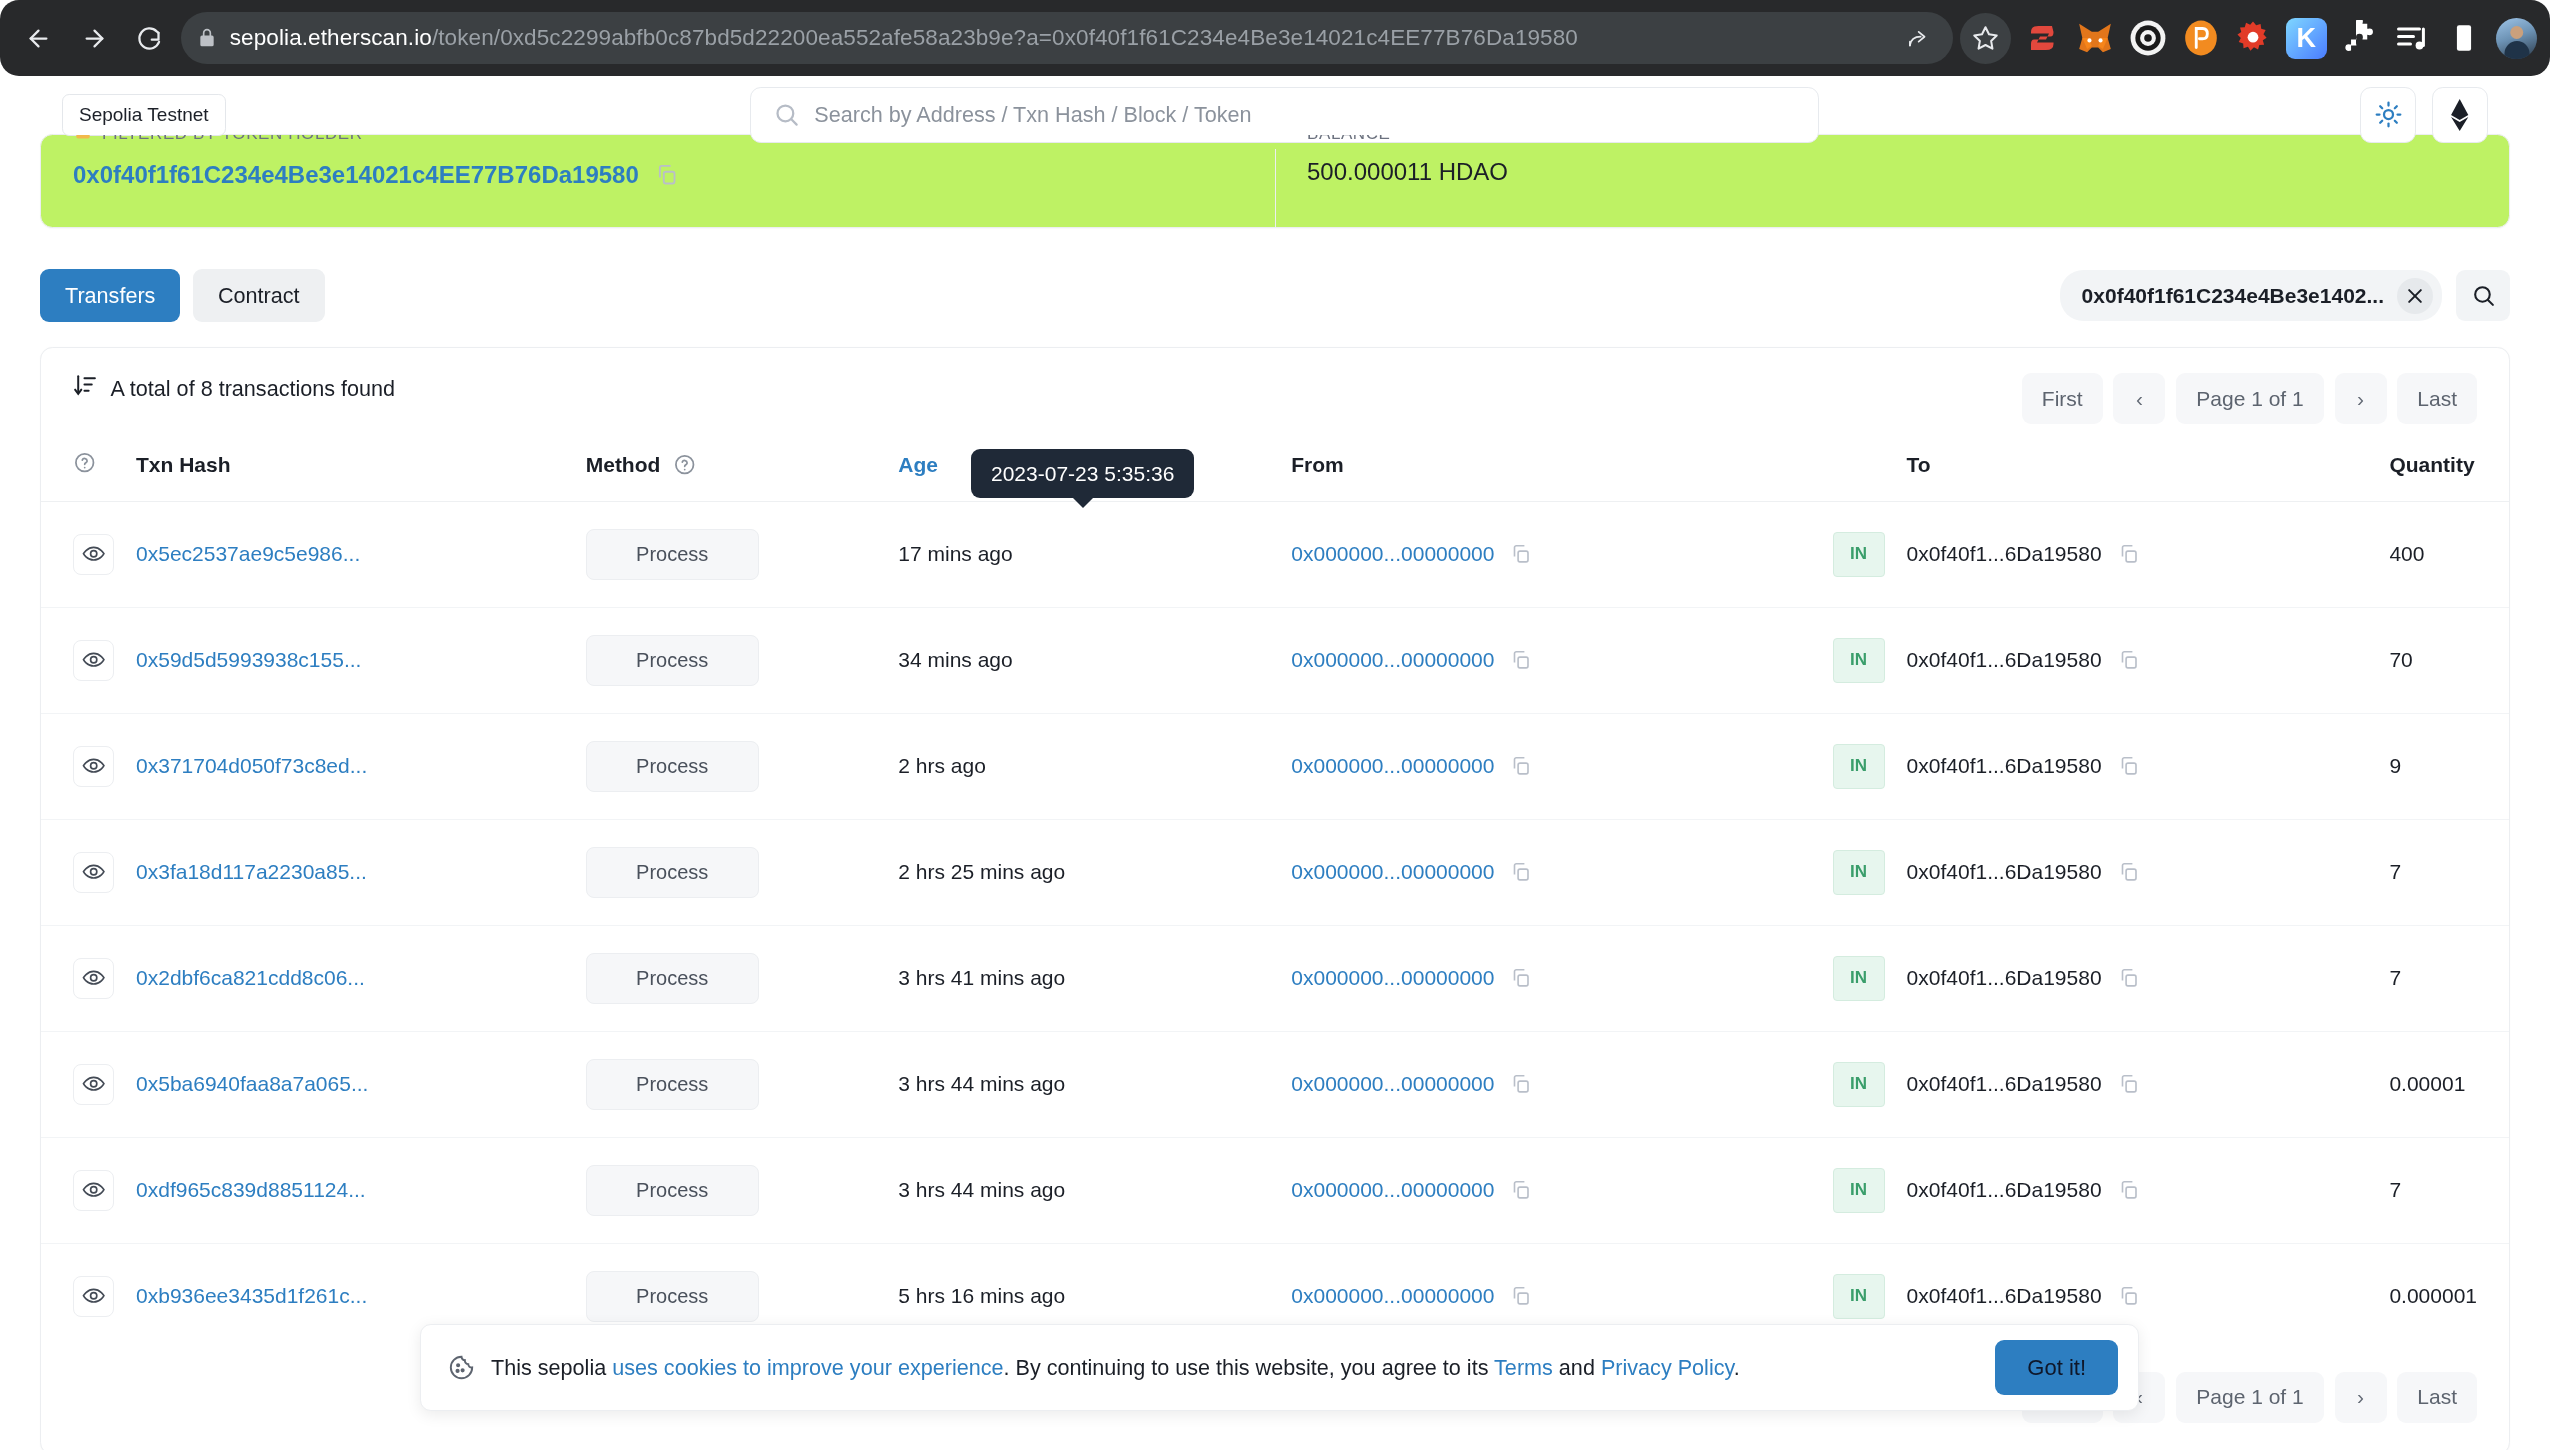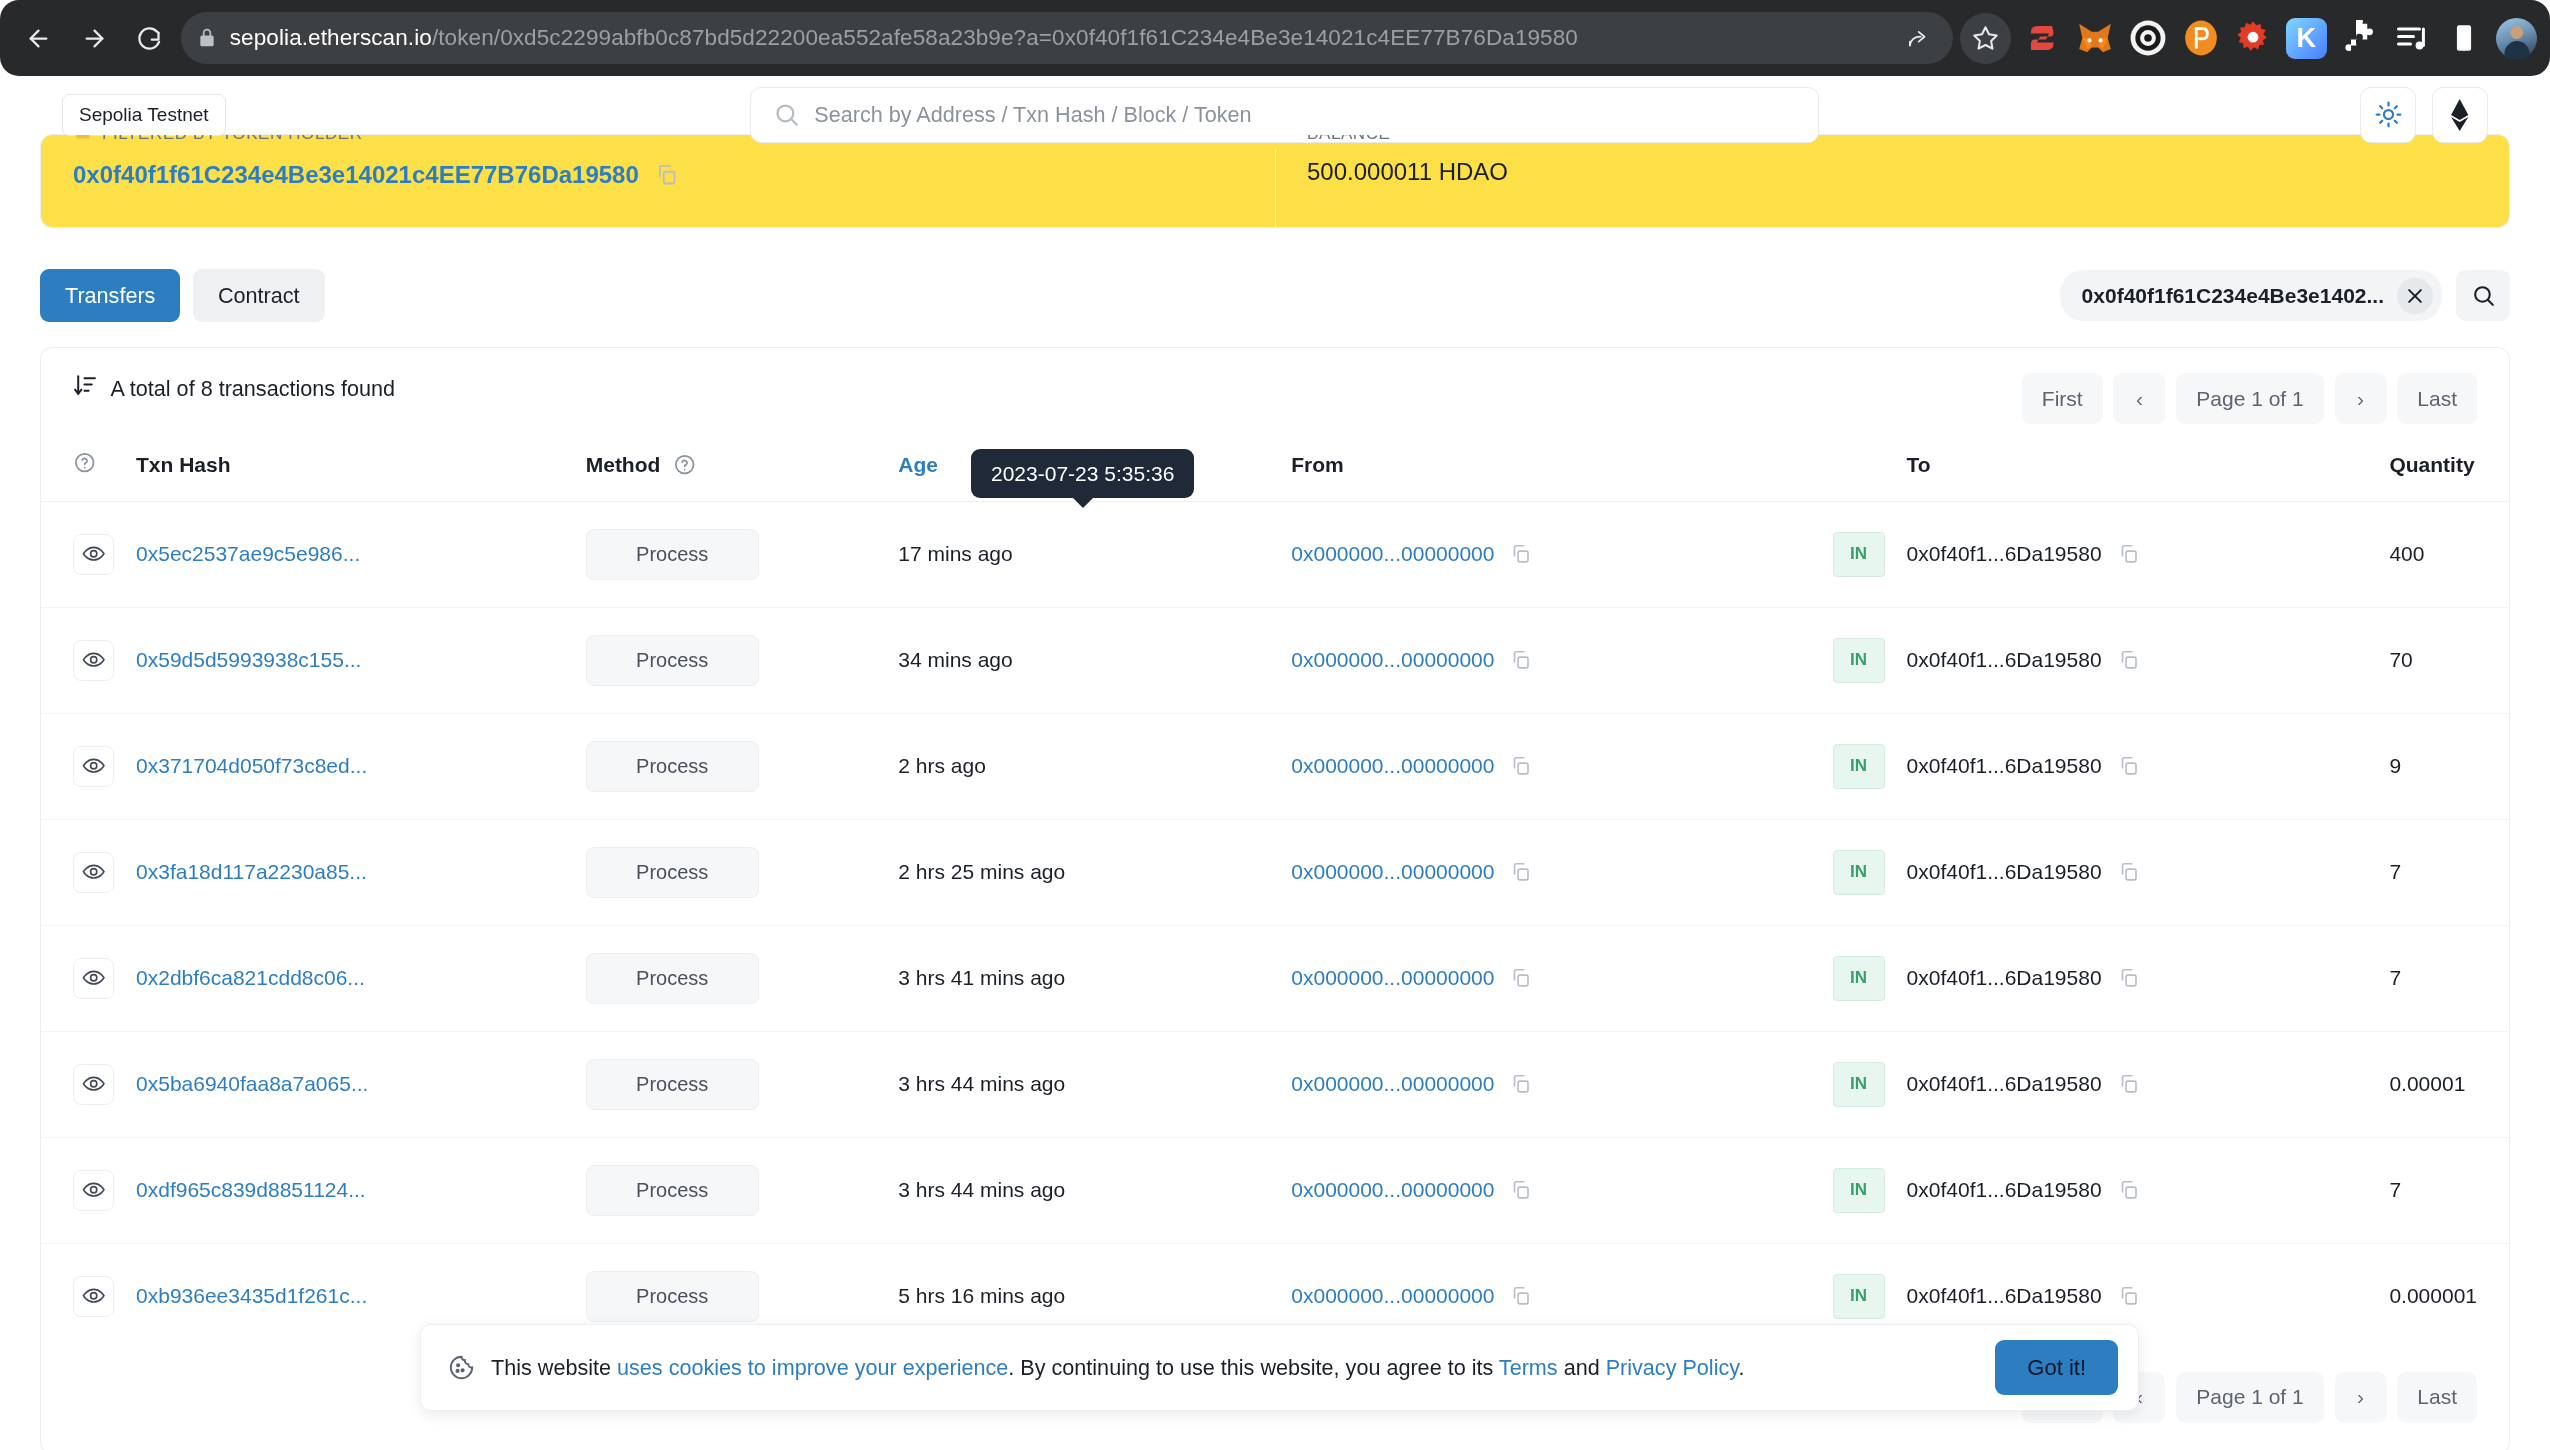"0x0f40f1f61C234e4Be3e14021c4EE77B76Da195" .info-card { background: #fde047 -> #bef264 }
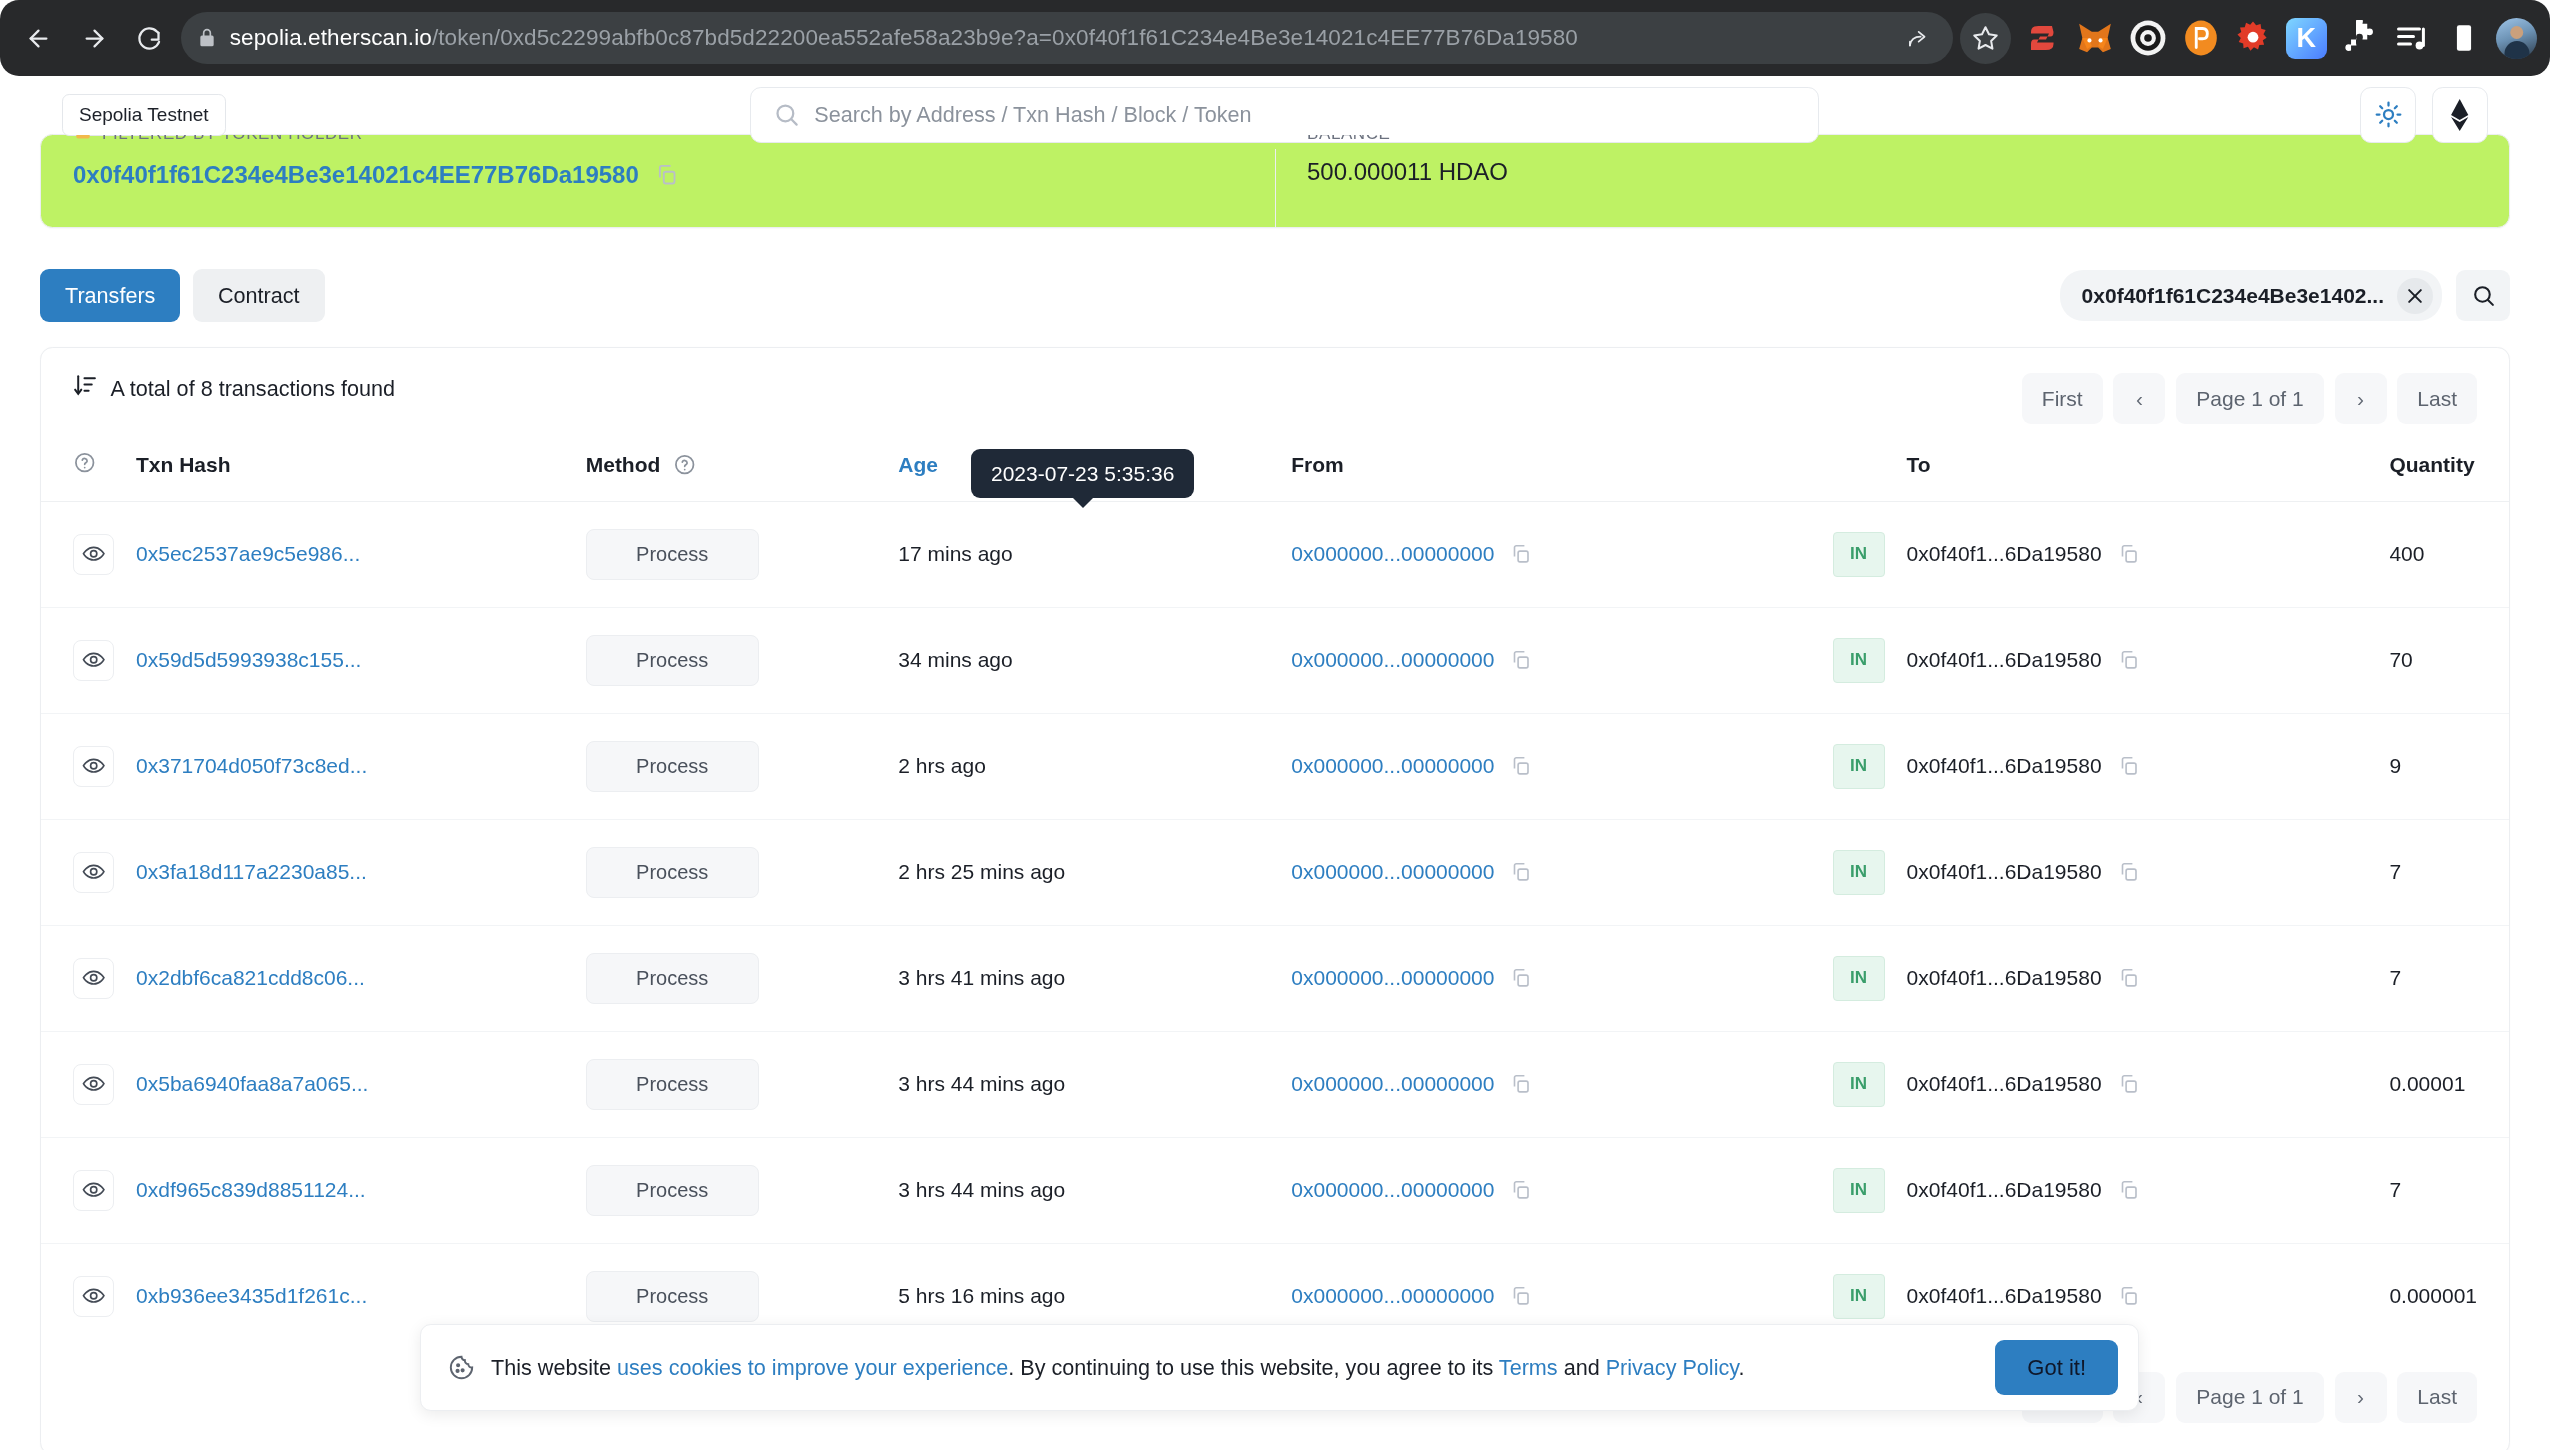"This website" span { text: website -> sepolia }
